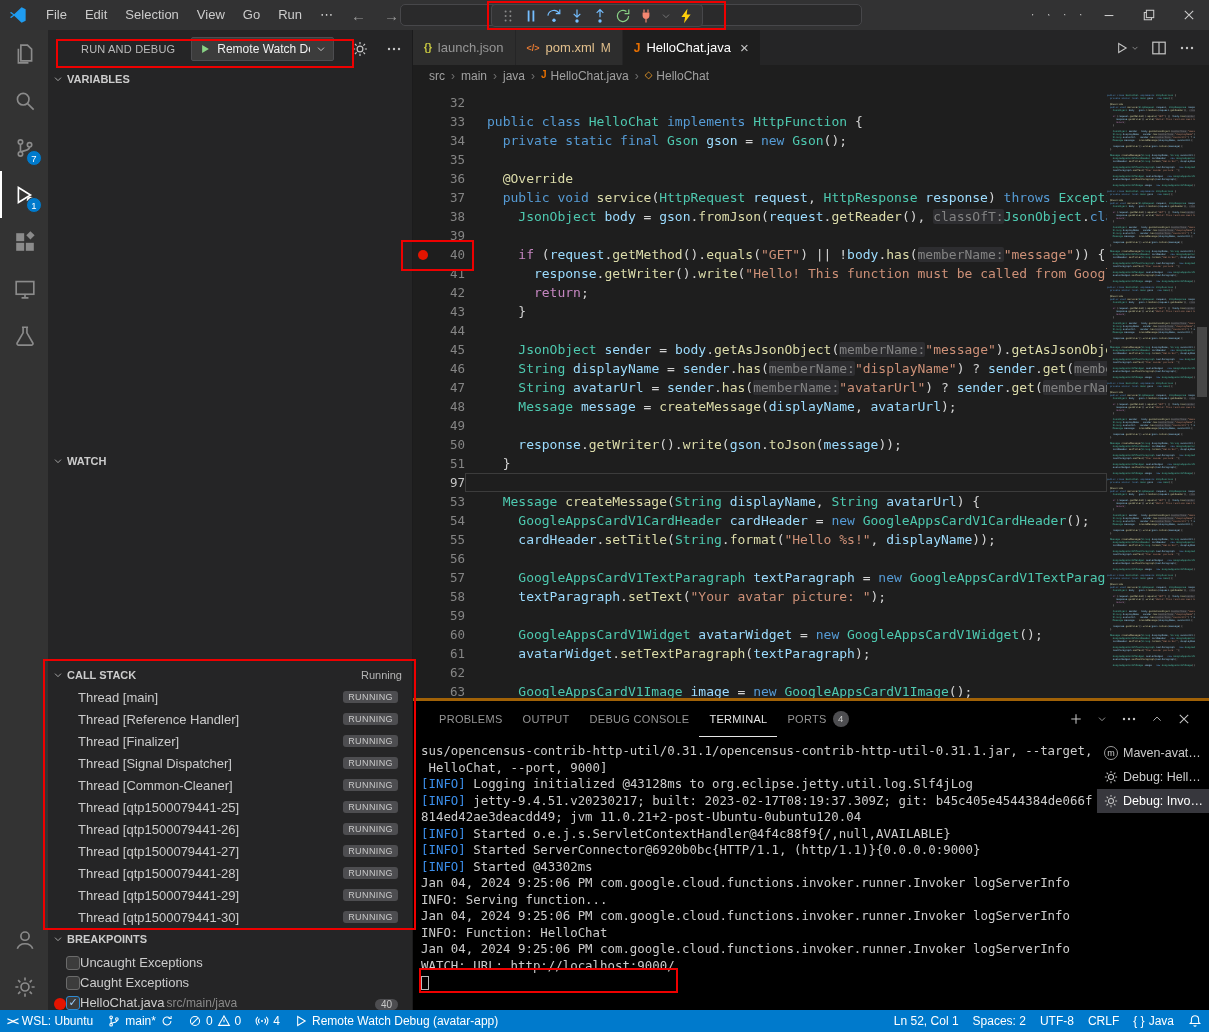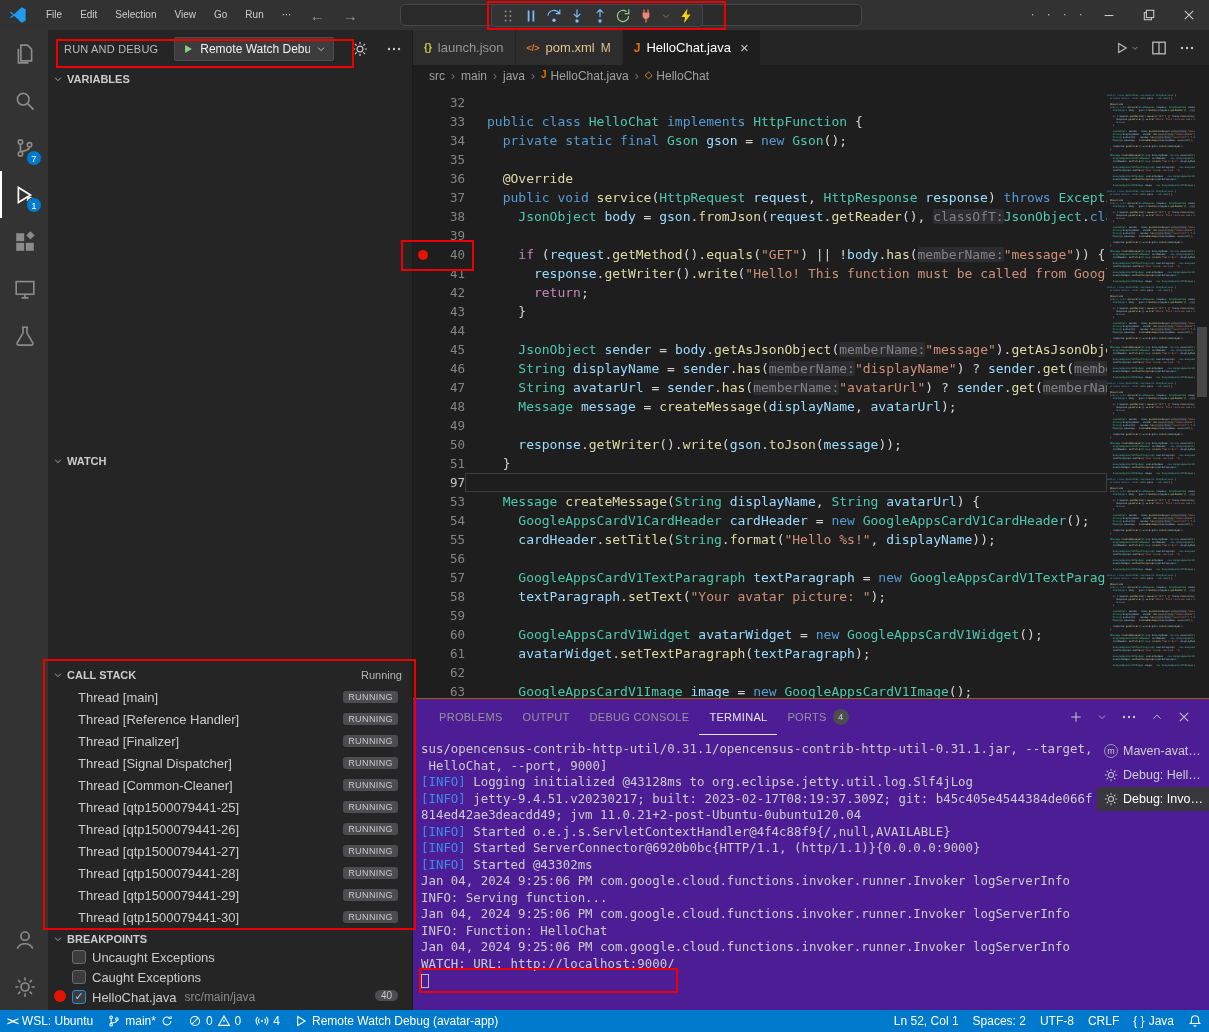"File" .menu-item { font-size: 10px -> 13px }
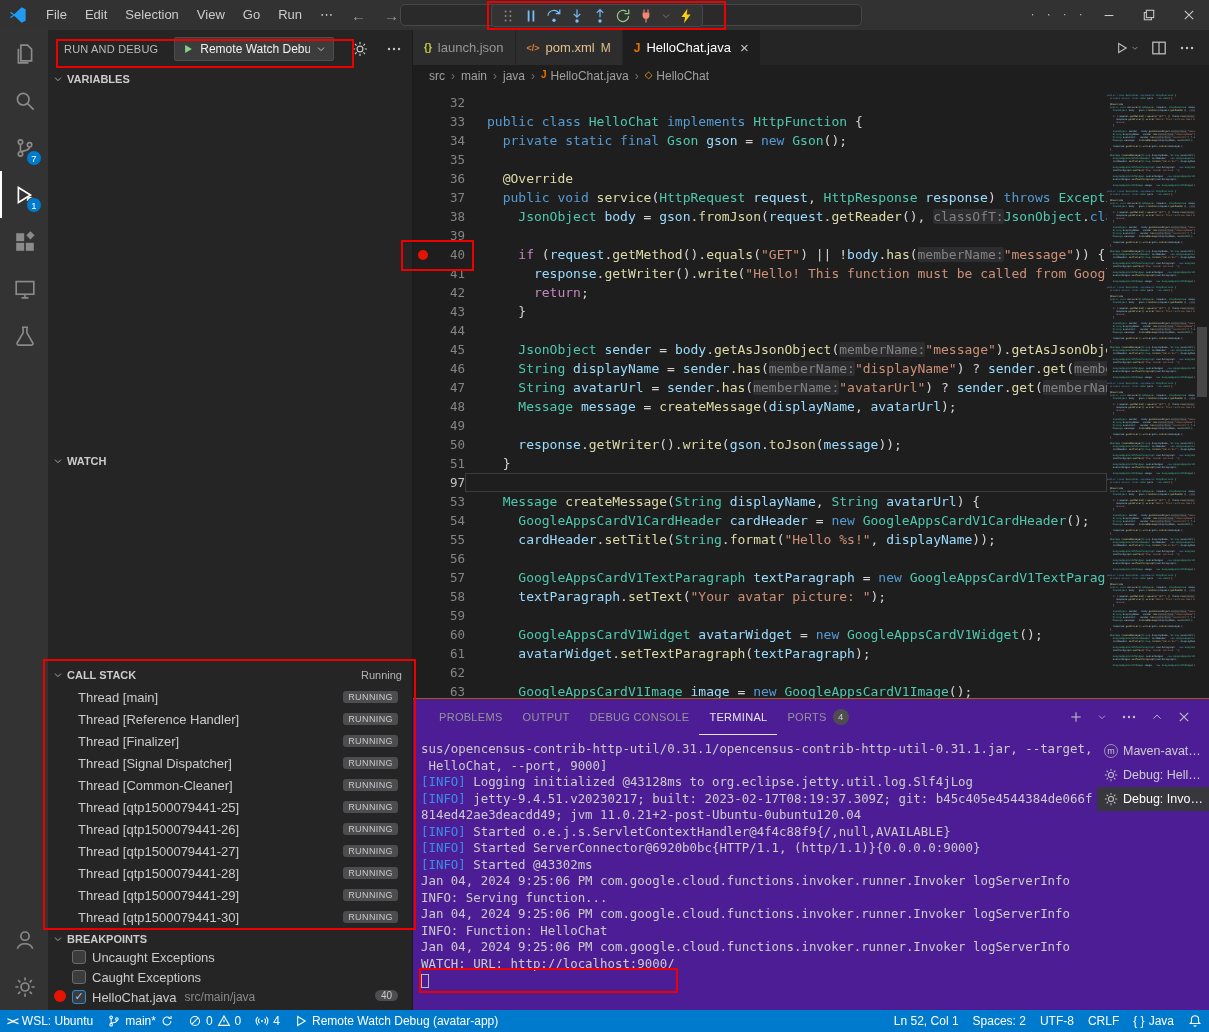"RUN AND DEBUG" .sb-header { padding: 0 10px 0 16px -> 0 10px 0 33px }
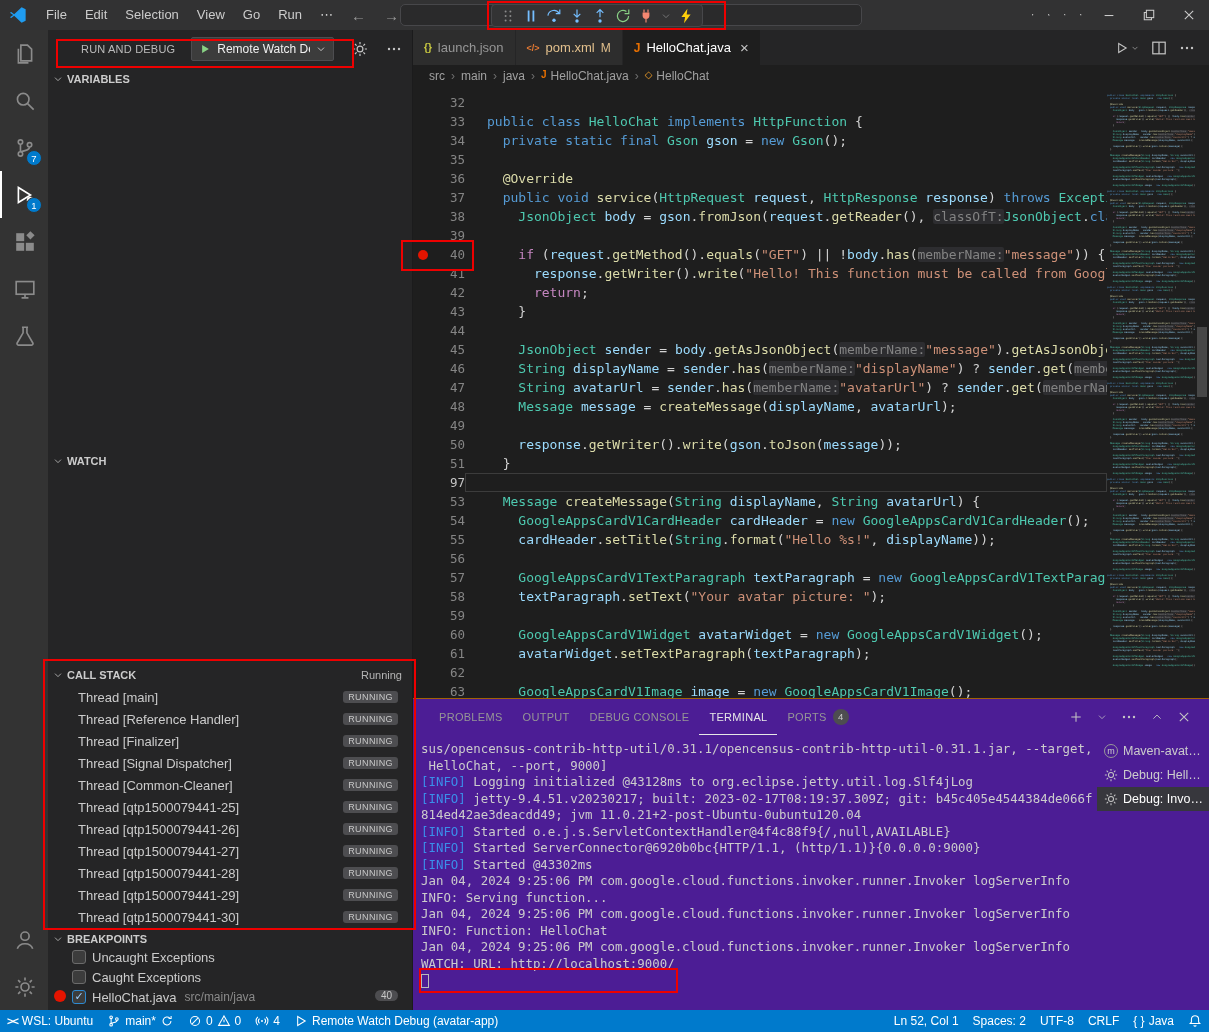"PROBLEMS" .panel { background: #4c1d95 -> #000000; border-top: 1px solid #a16207 -> 3px solid #a16207 }
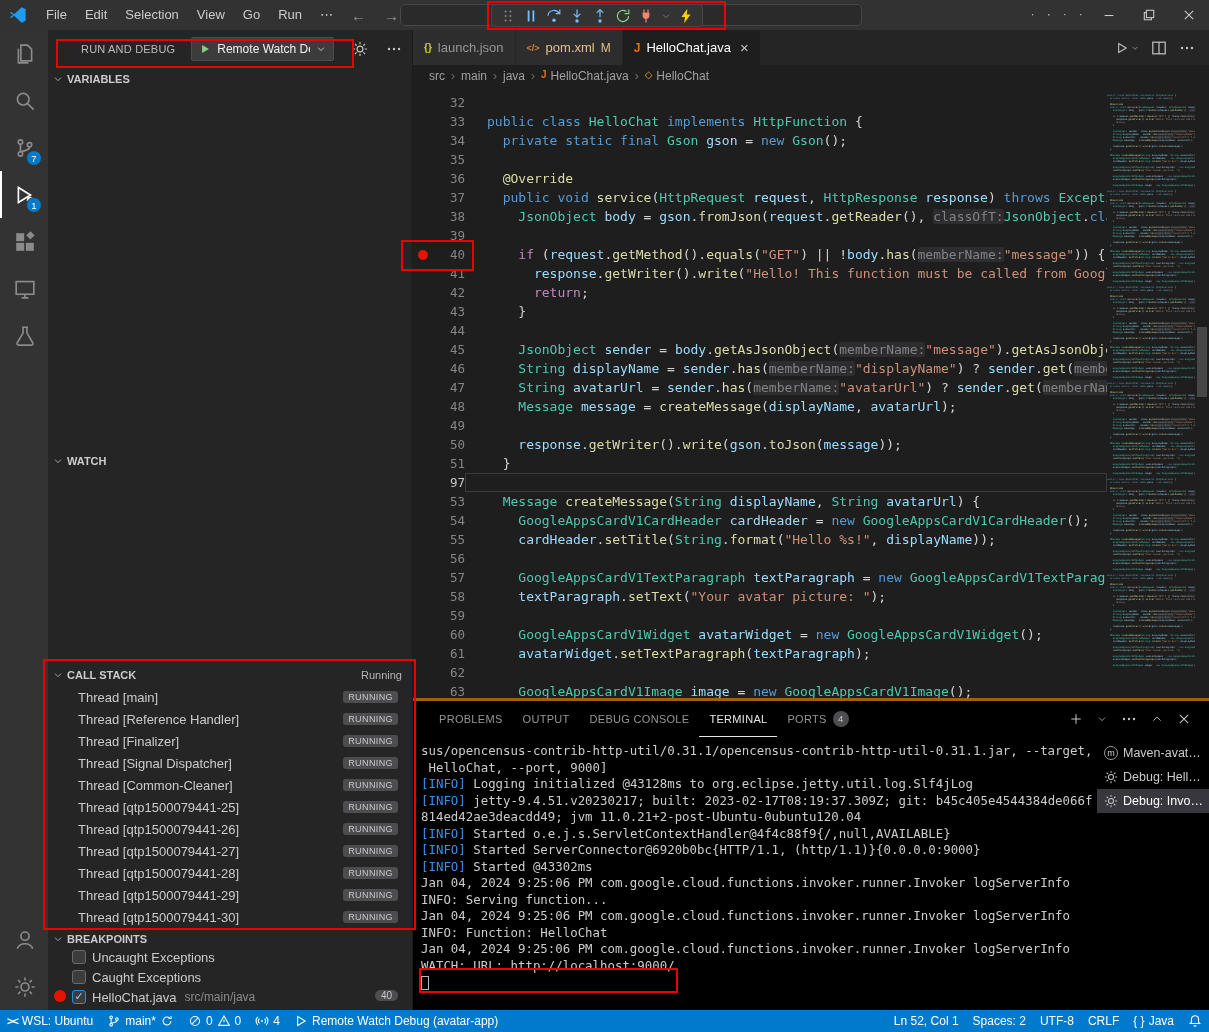"Uncaught Exceptions" .bp-row { align-items: flex-start -> flex-end; gap: 6px -> none }
